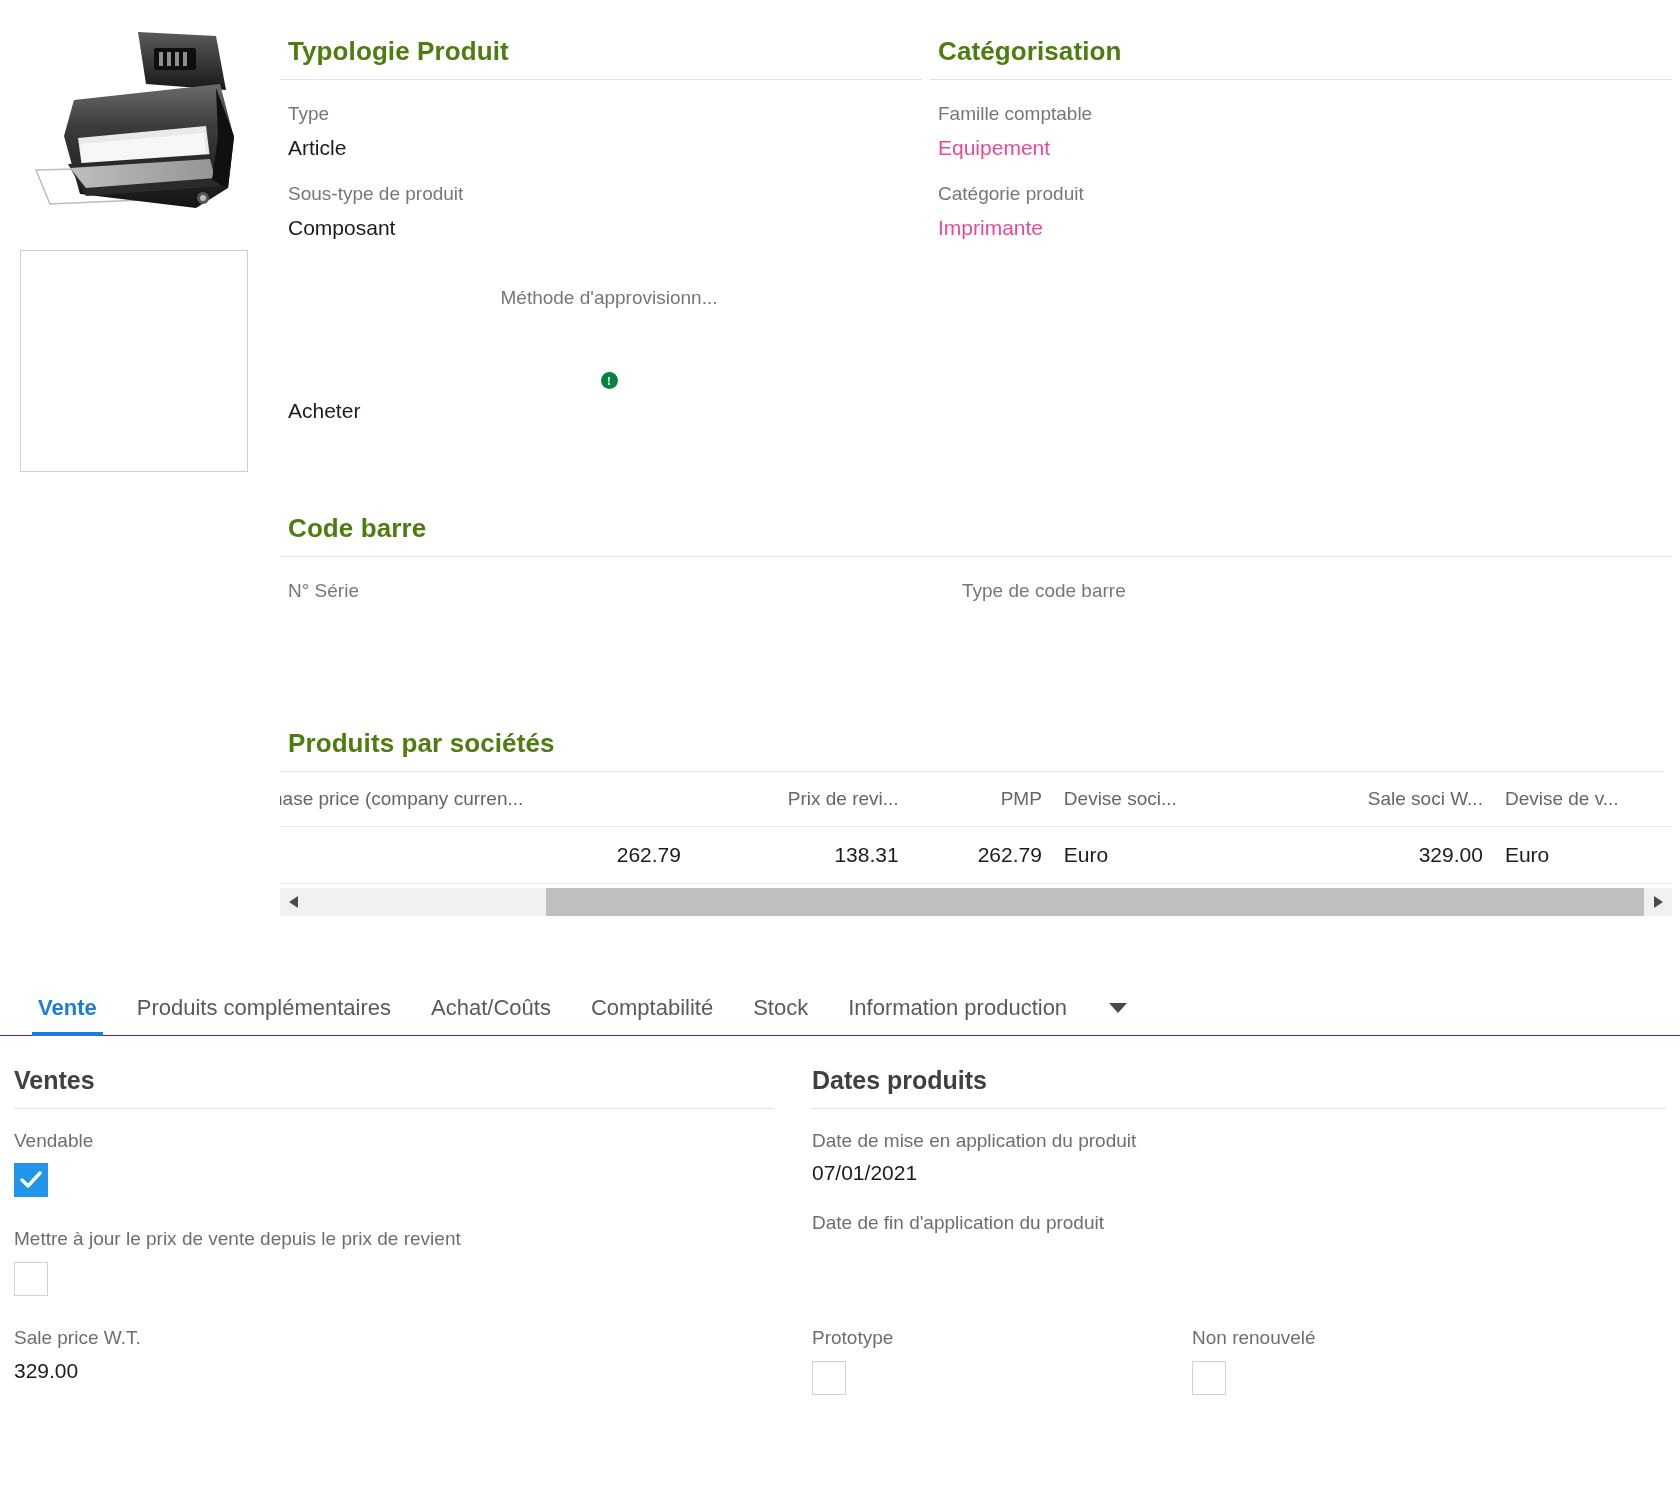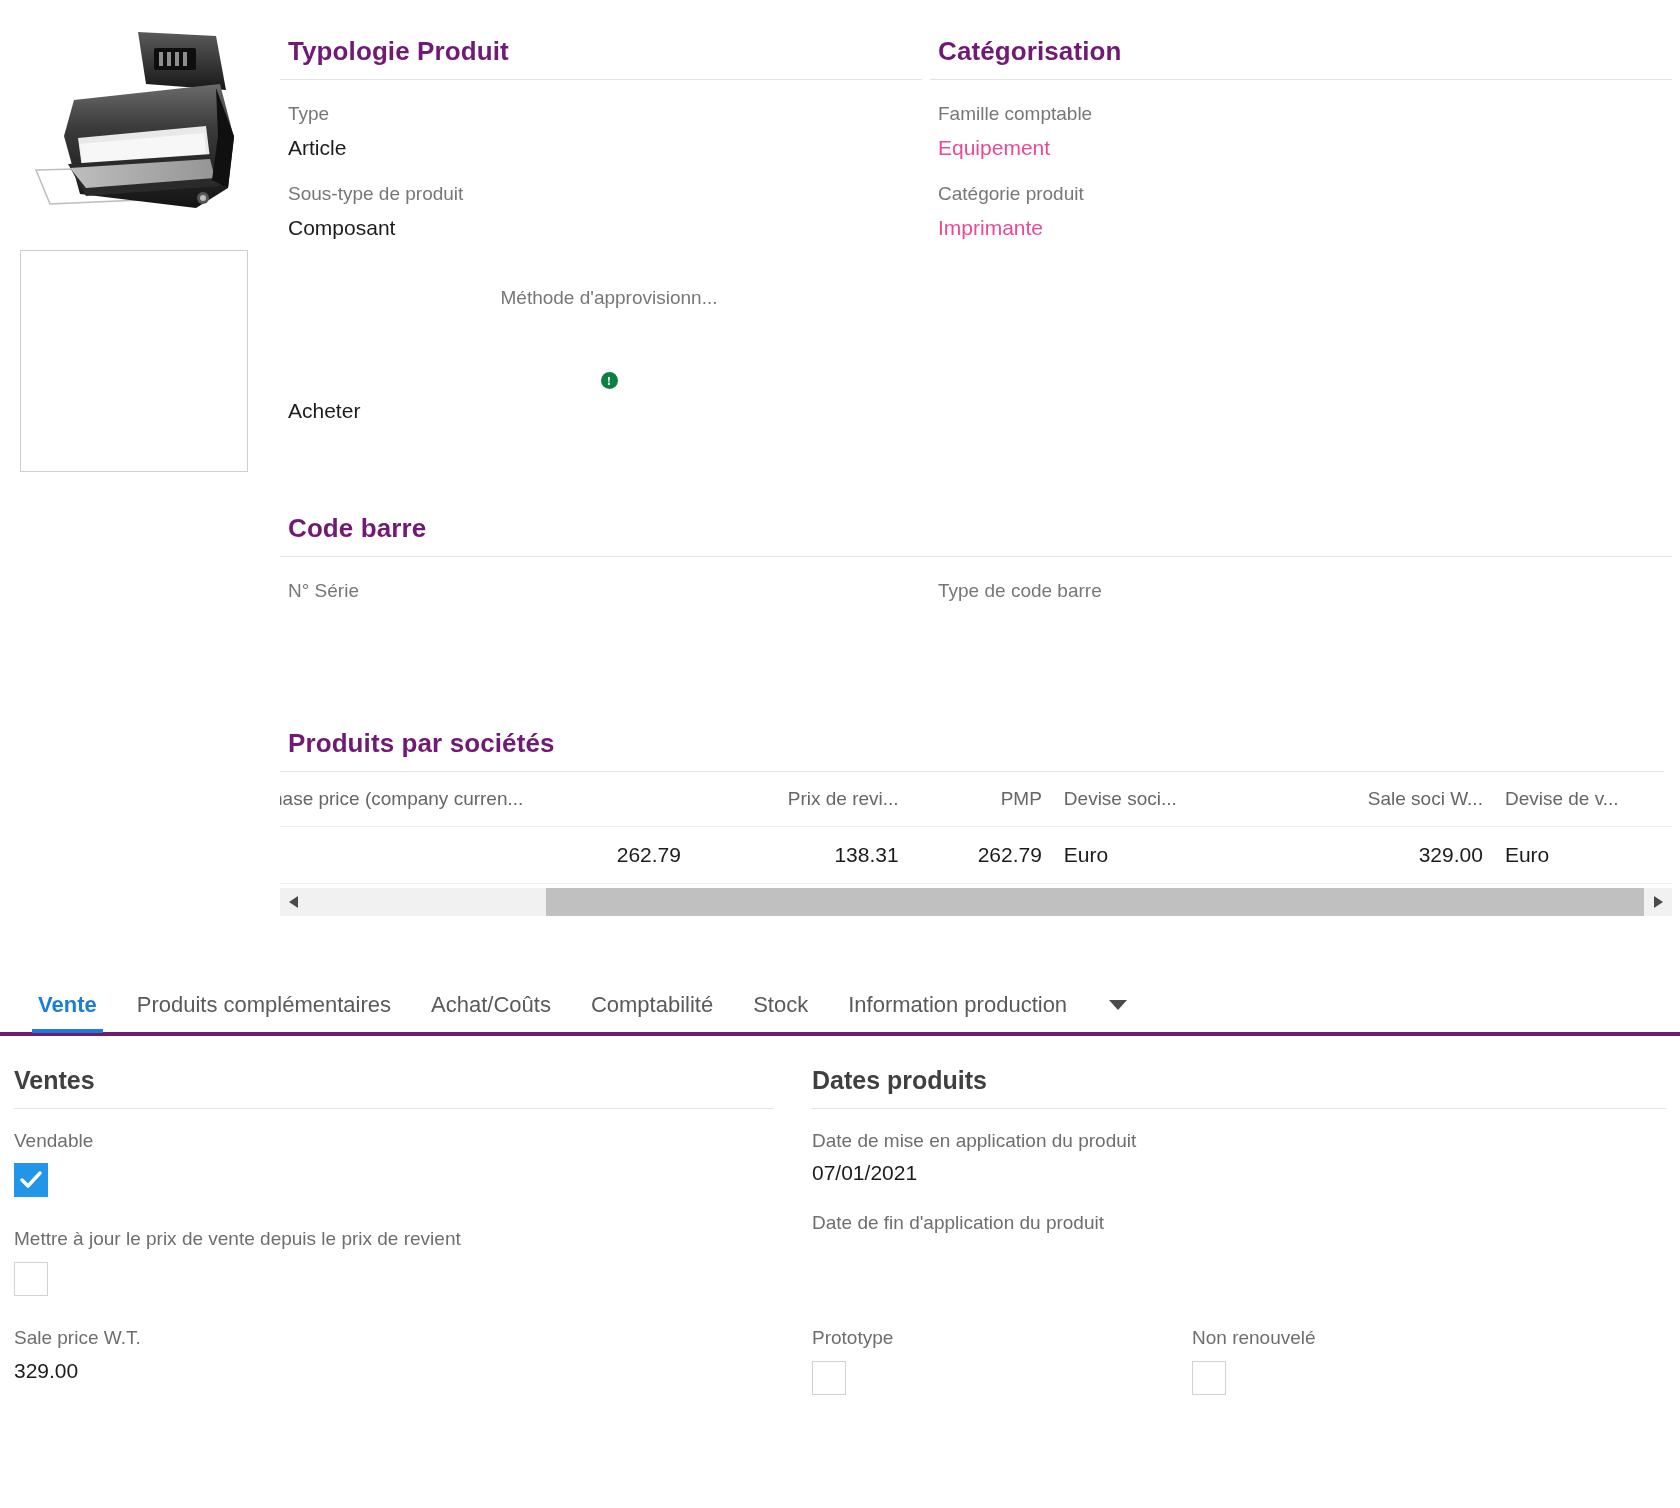"Typologie Produit" h2.section-title { color: #701a75 -> #4d7c0f }
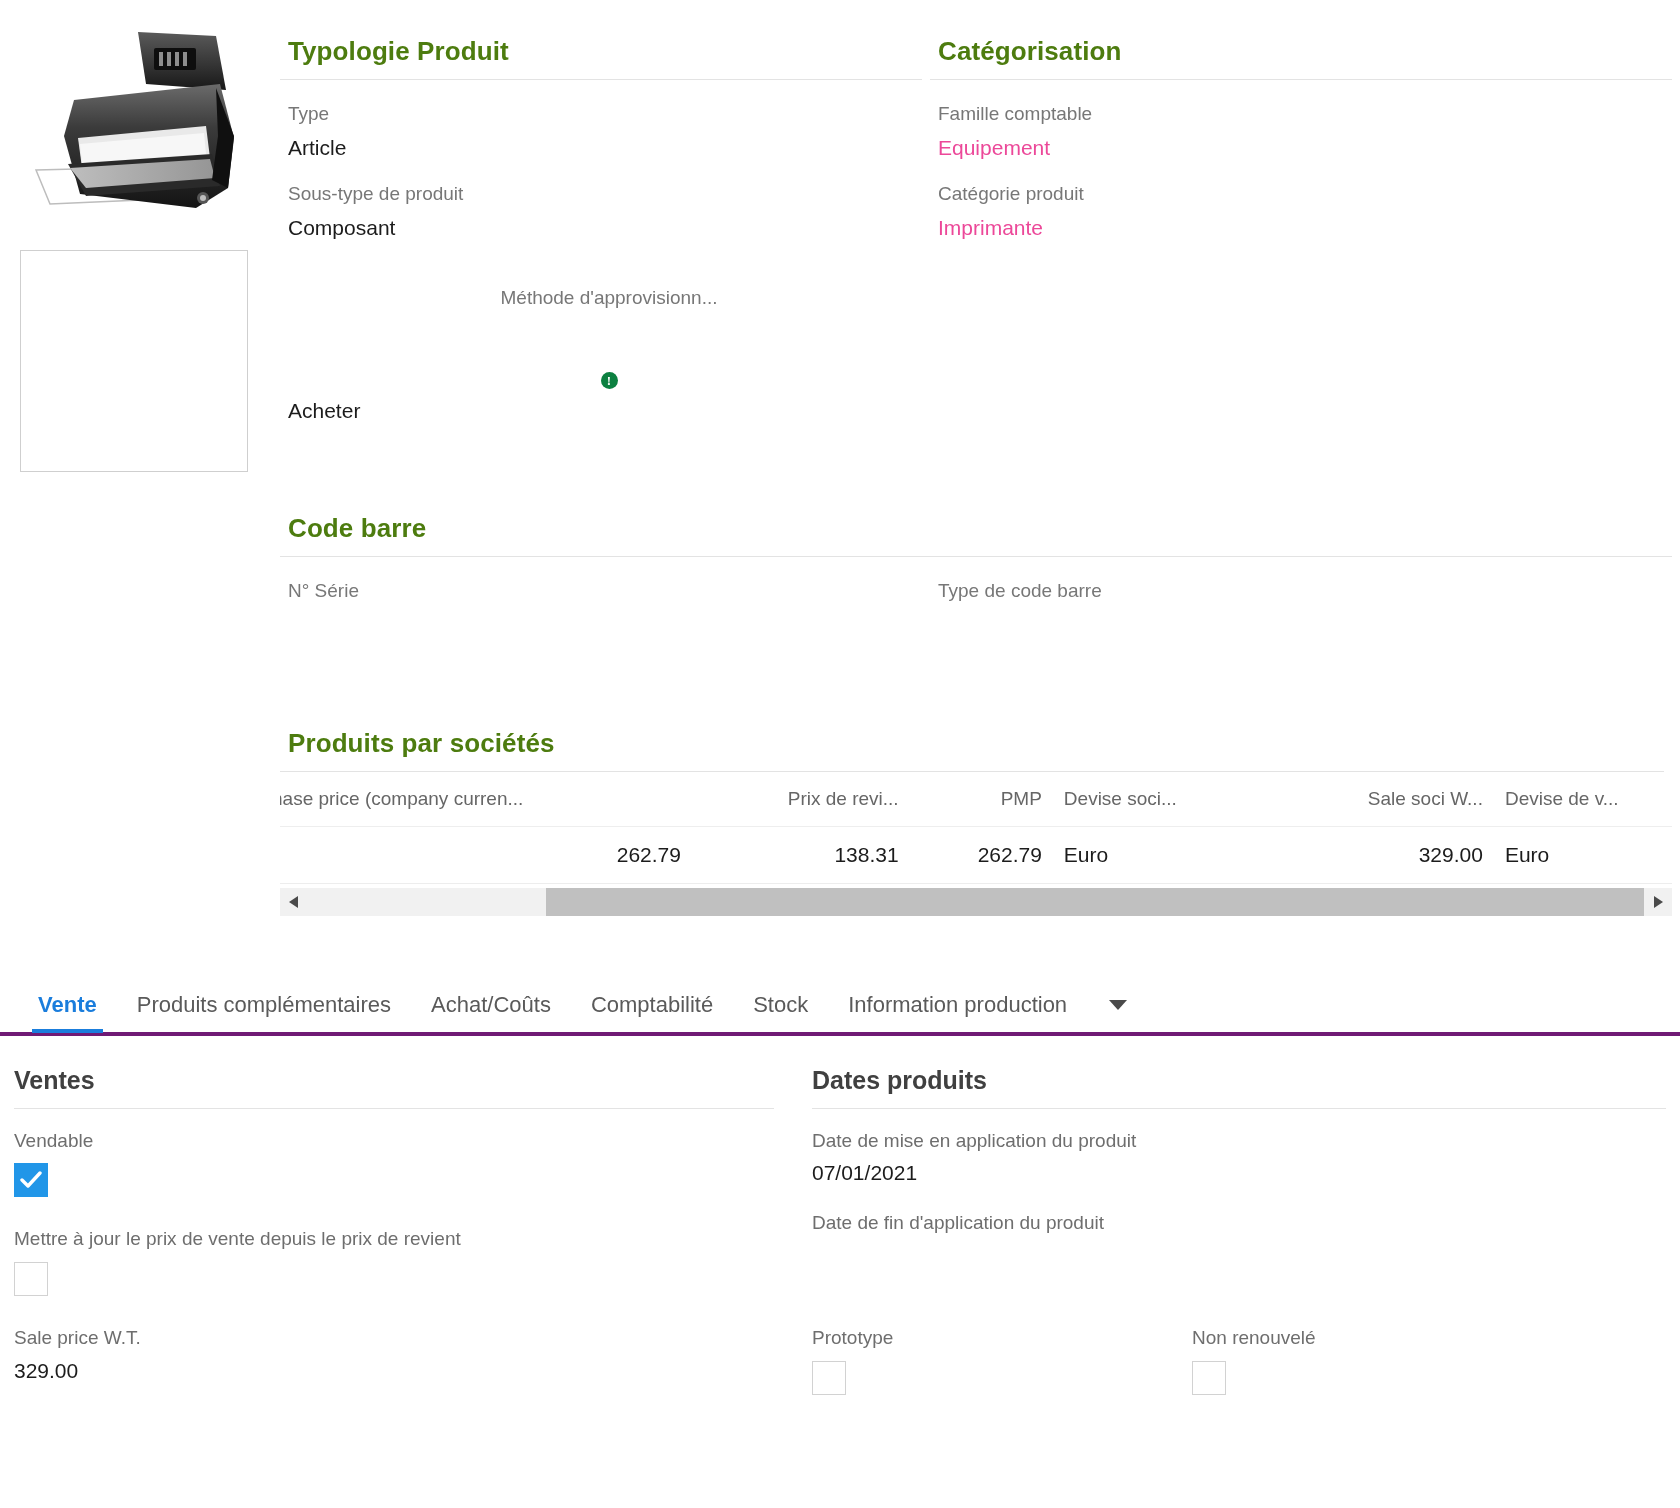"Type de code barre" .barcode-fields .bc-right { margin-left: none -> 24px }
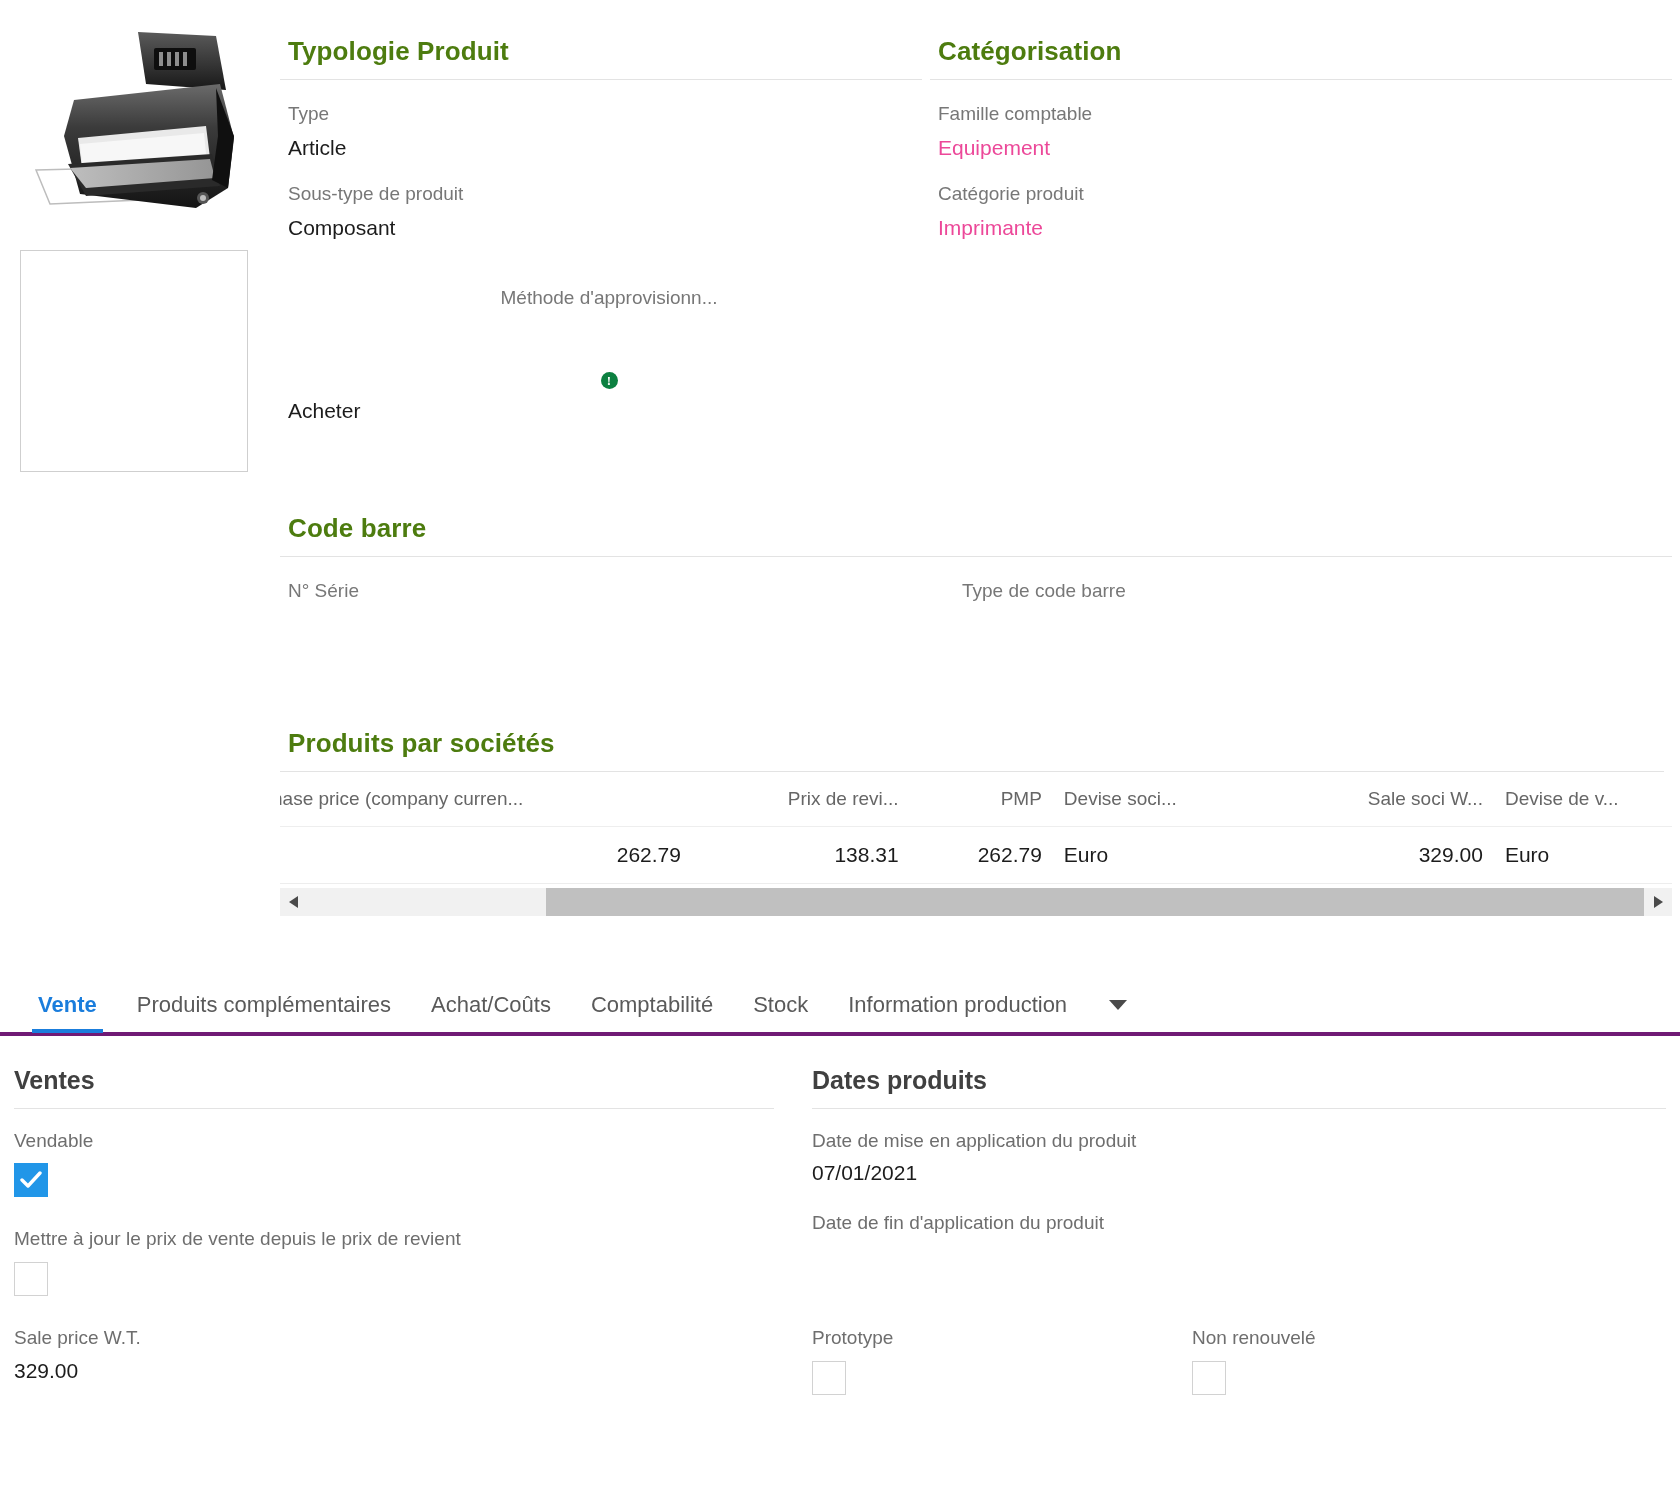"Vente" .tabs-bar { border-bottom: 4px solid #701a75 -> 1px solid #701a75 }
